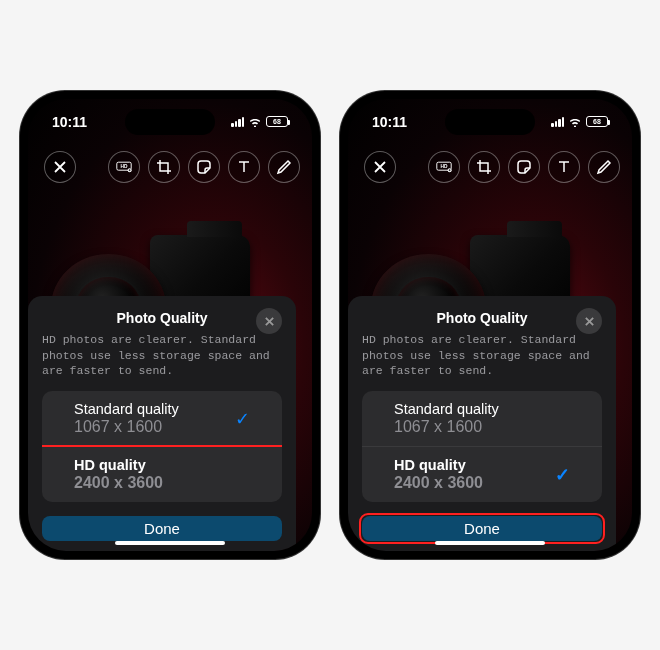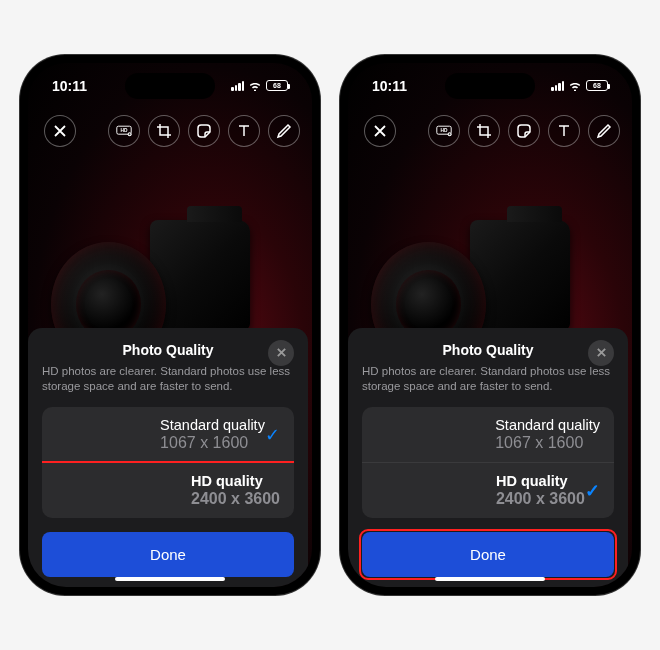"10:11" .phone { height: 540px -> 468px }
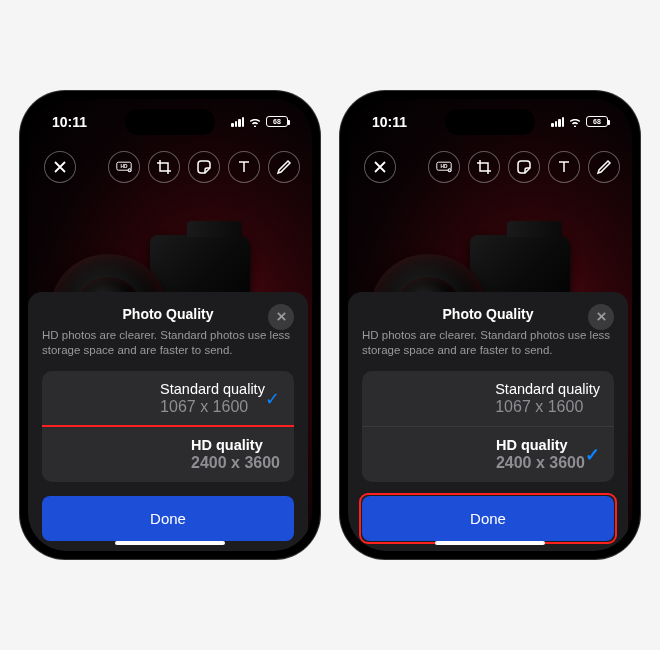"Photo Quality" .sheet { right: 4px -> 16px }
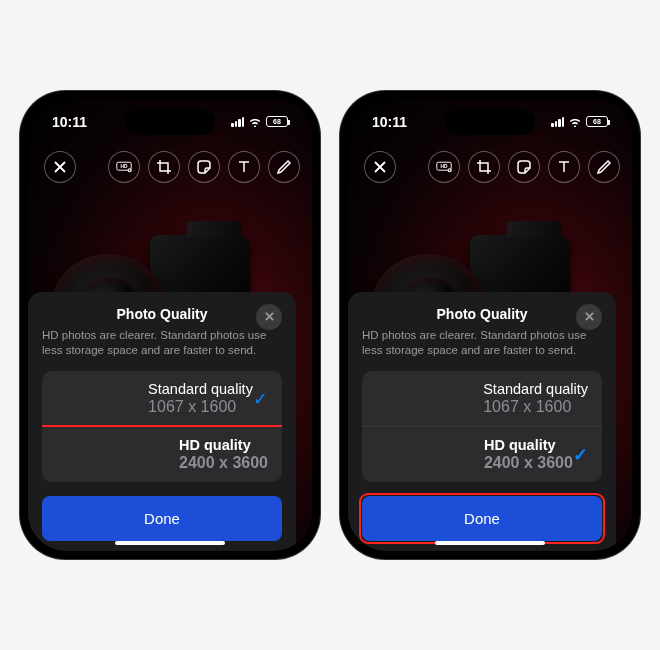"HD photos are clearer. Standard" .sheet-desc { font-family: none -> Liberation Mono, monospace }
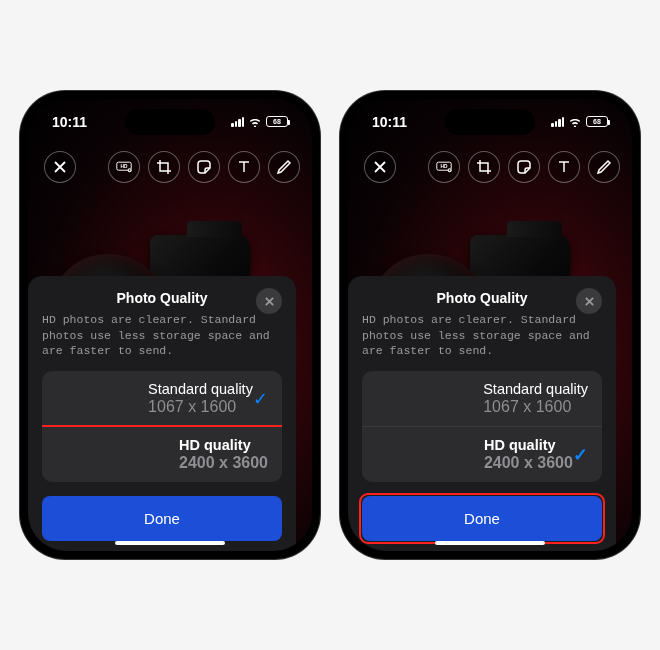"Standard quality" .option { justify-content: flex-end -> space-between; padding: 10px 14px -> 10px 32px }
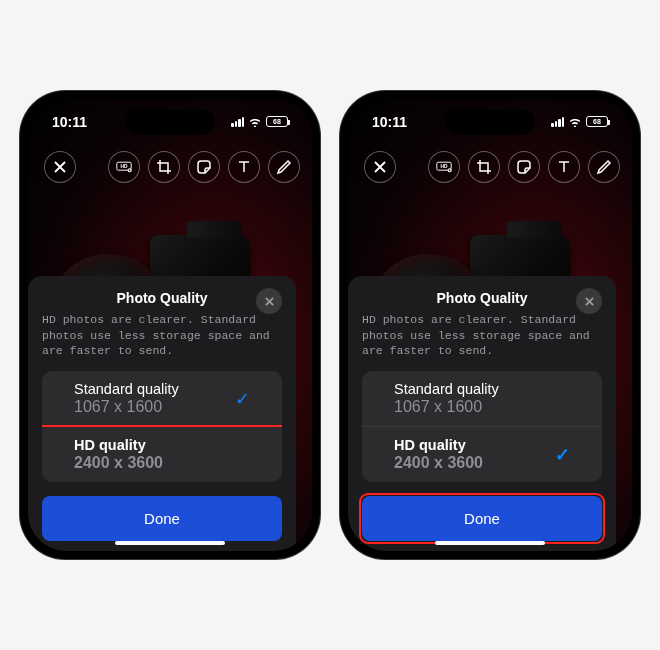"Done" .done-btn { background: #1d4ed8 -> #0c4a6e; padding: 14px -> 4px }
